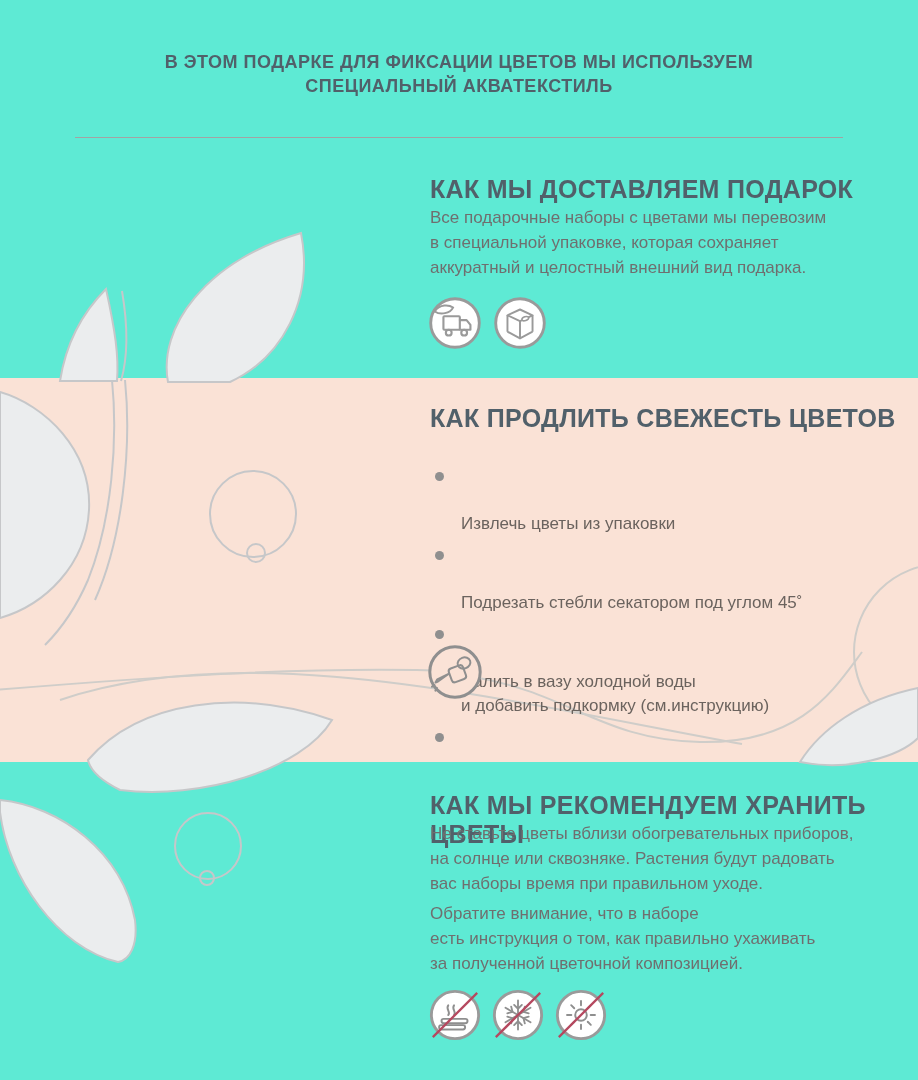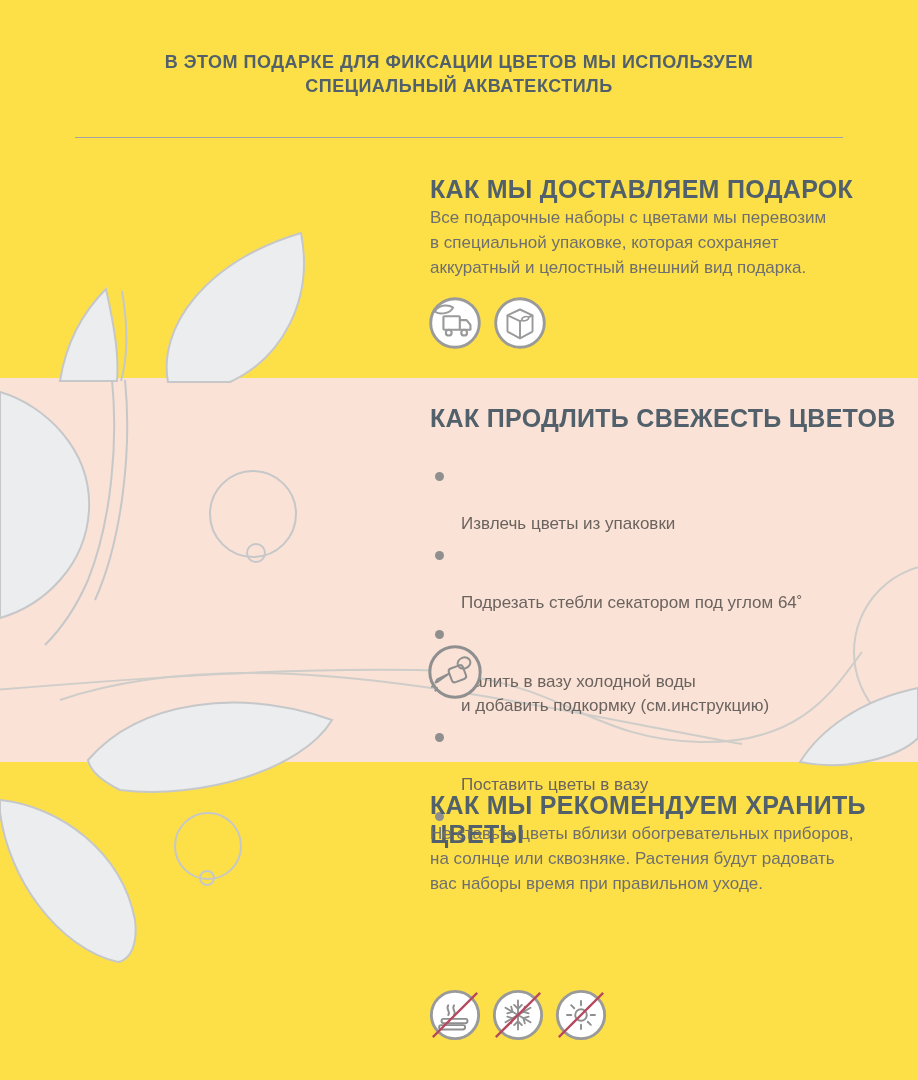"В ЭТОМ ПОДАРКЕ ДЛЯ ФИКСАЦИИ" .canvas { background: #fde047 -> #5eead4 }
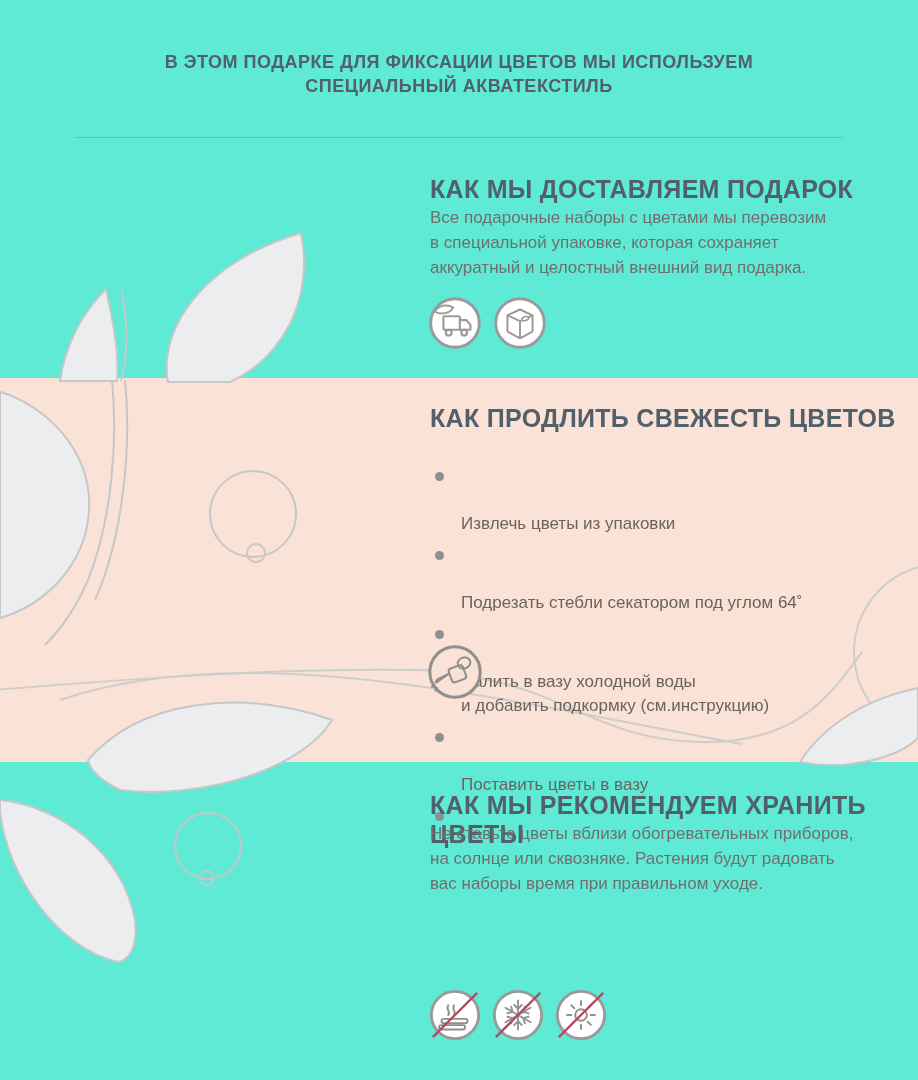"Подрезать стебли секатором под углом" span { text: 64 -> 45 }
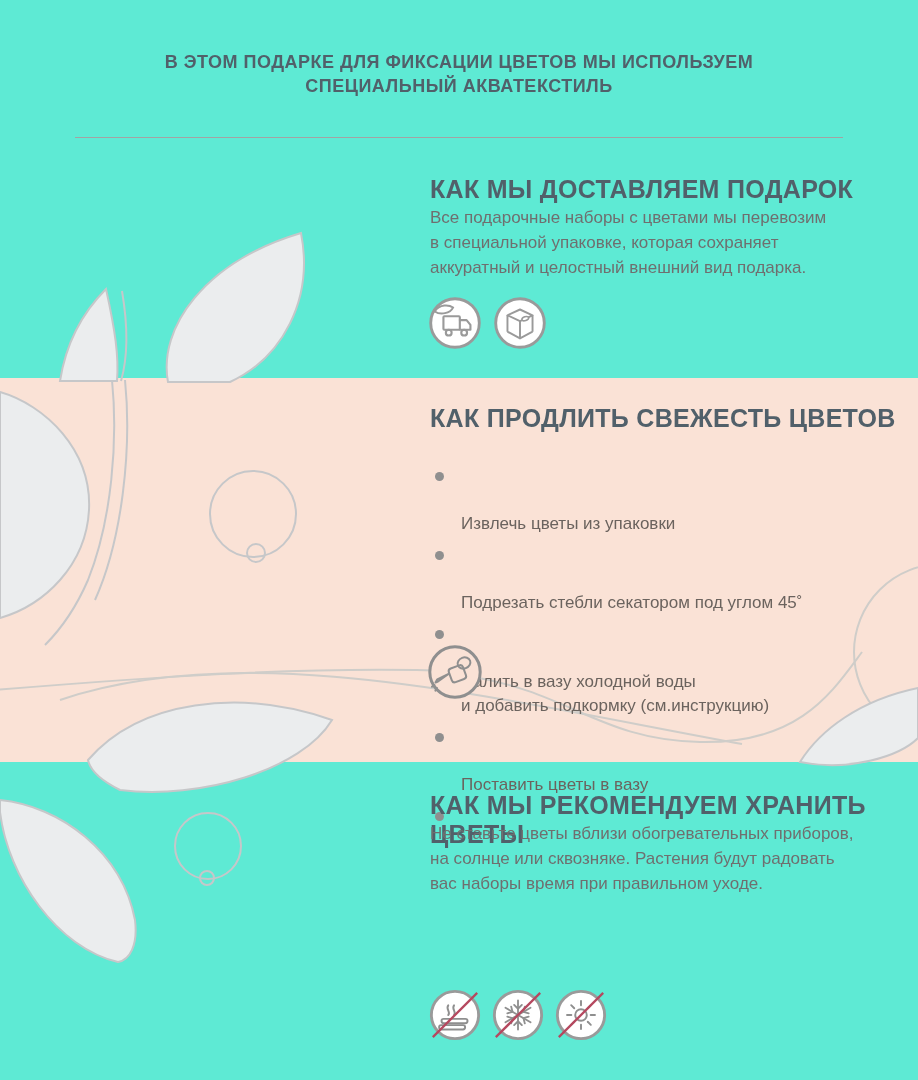"Поставить цветы в вазу" li.bullet-item { html: <li> <span></span> <span>Поставить цветы в вазу</span> </li> -> none }
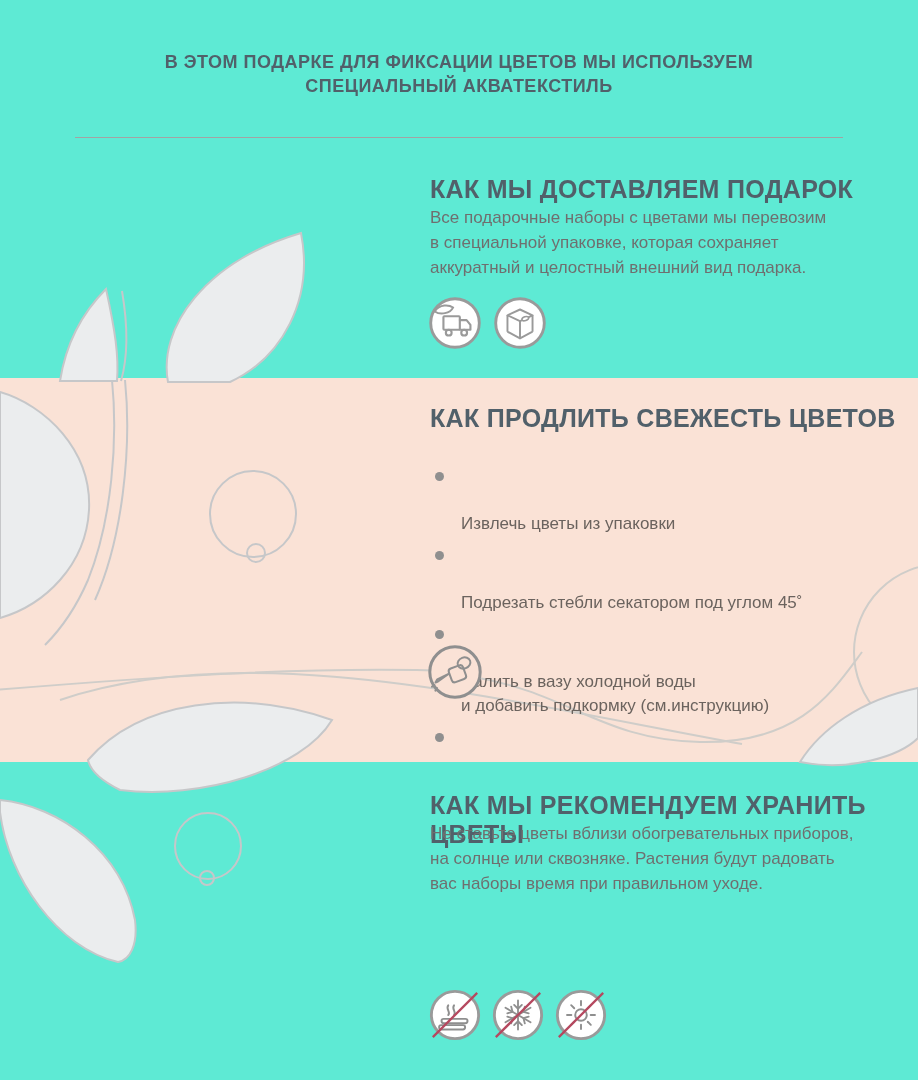"Обратите внимание, что в наборе" div.sec-body { html: none -> <div>Обратите внимание, что в наборе есть инструкция о том, как правильно ухаживать за полученной цветочной композицией.</div> }
